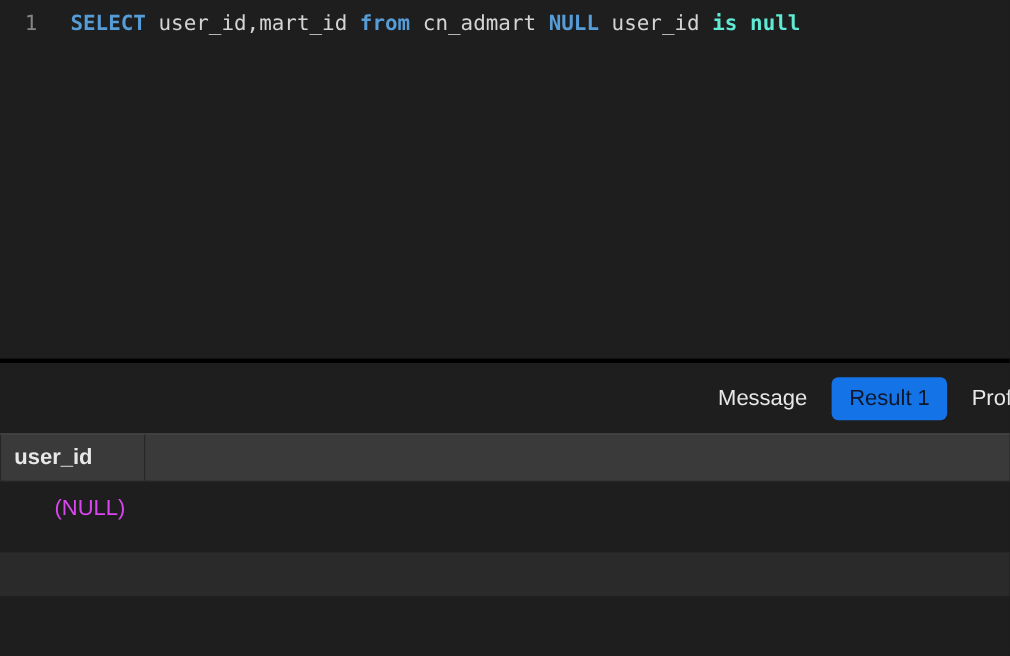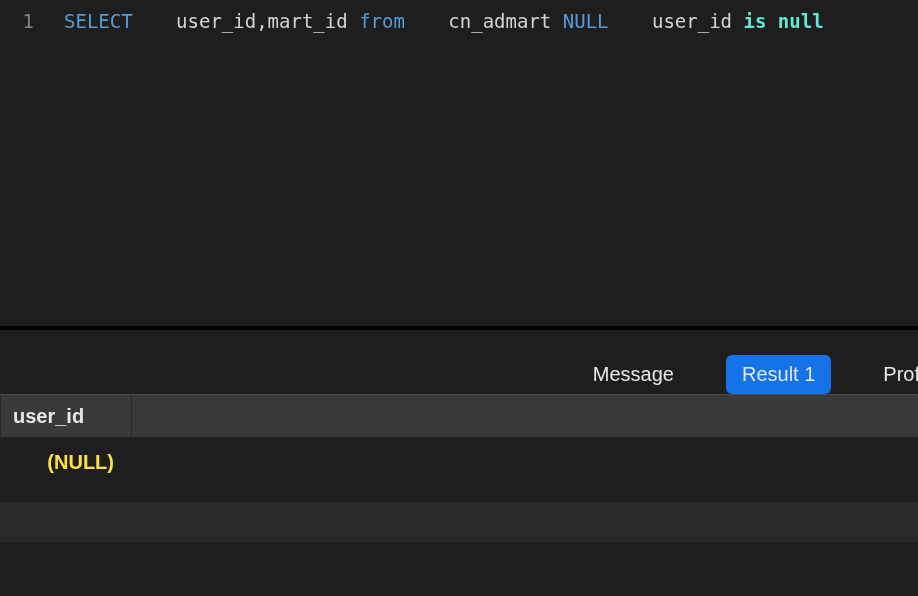"SELECT" .kw { font-weight: 400 -> 700 }
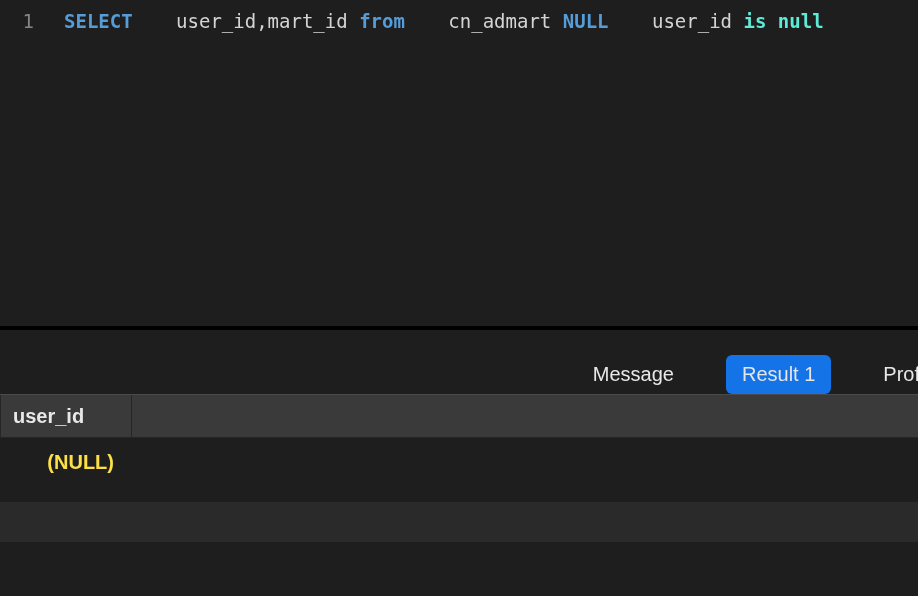"user_id,mart_id" .ident { margin-left: 32px -> none }
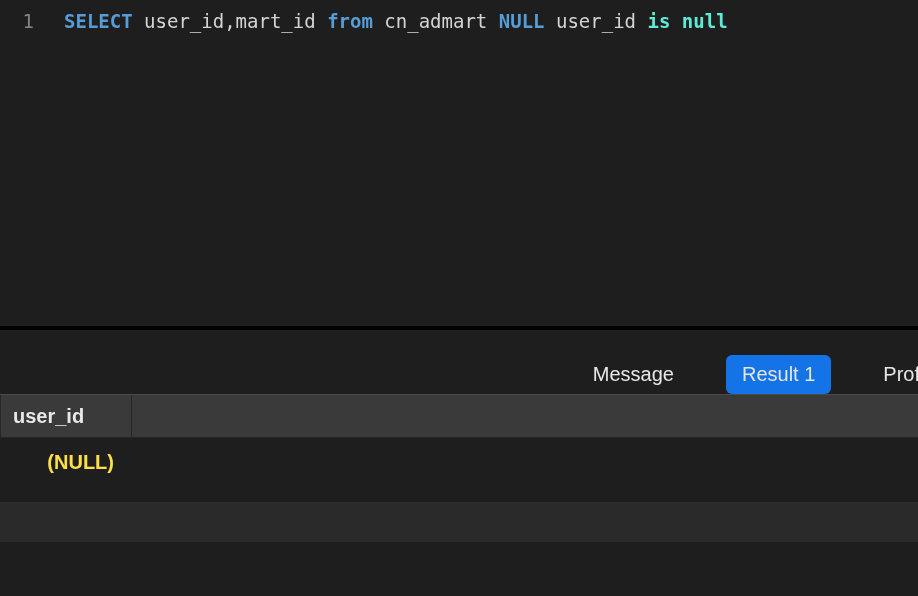"Message" .tabs-bar { align-items: flex-end -> center; gap: 36px -> 6px }
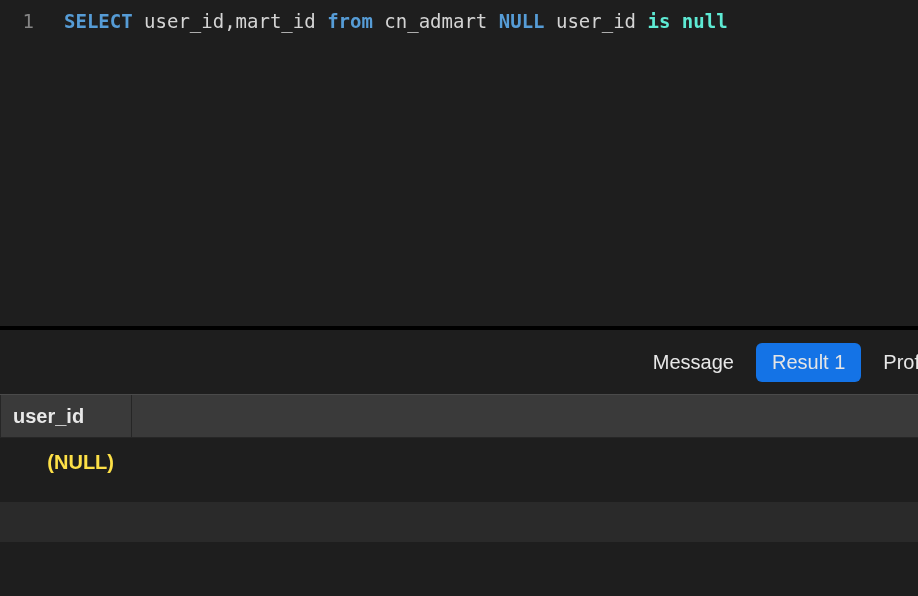"Result 1" .tab.active { color: #e5e5e5 -> #0f172a }
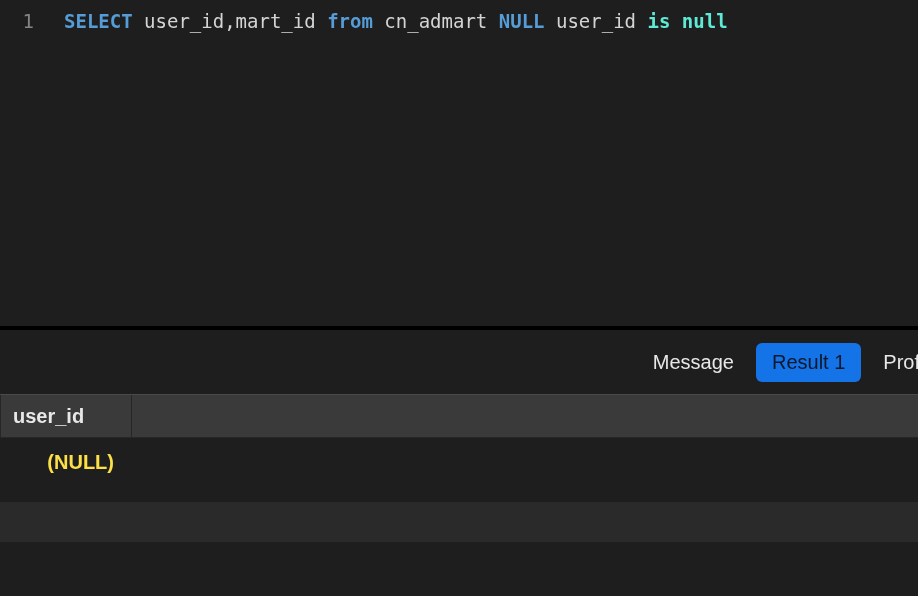"(NULL)" .cell.col1 { color: #fde047 -> #d946ef; font-weight: bold -> none }
